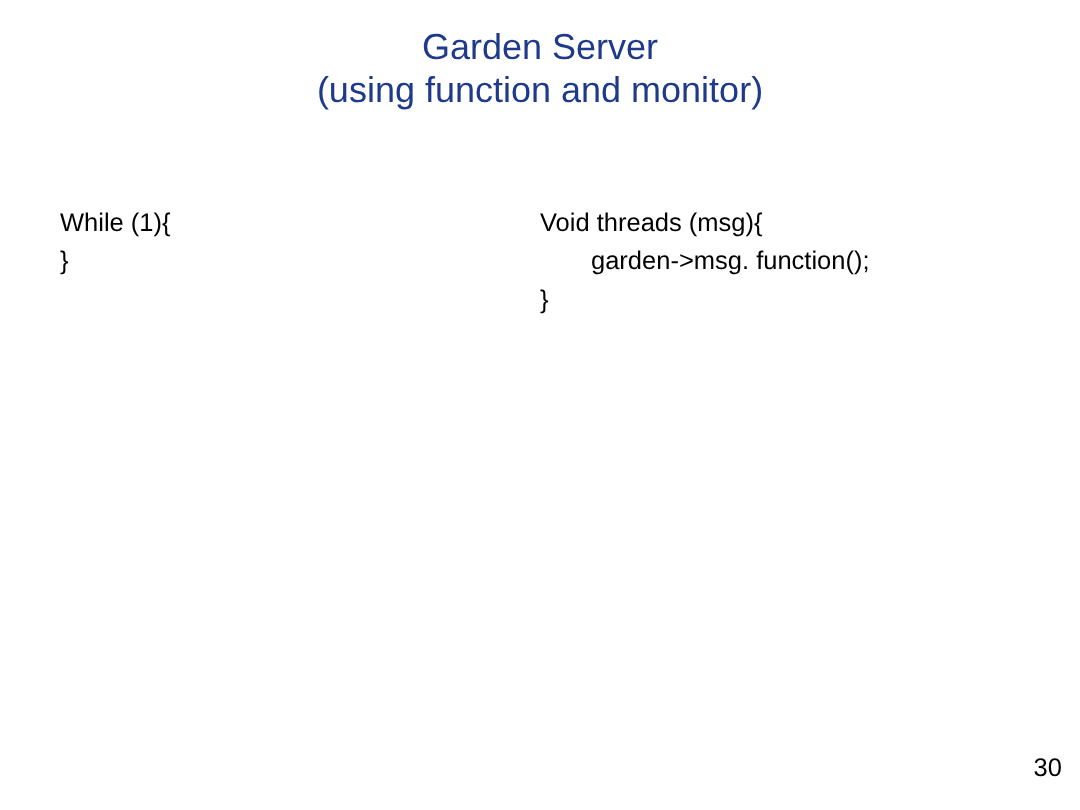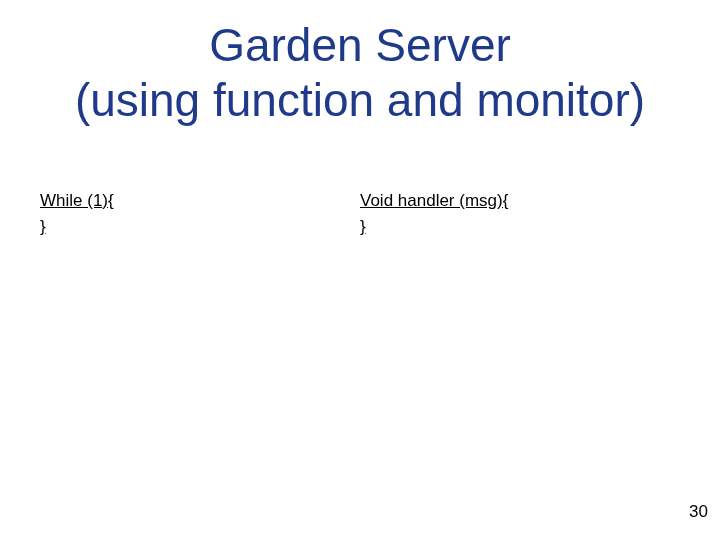"Garden Server" .title { font-size: 46px -> 24px }
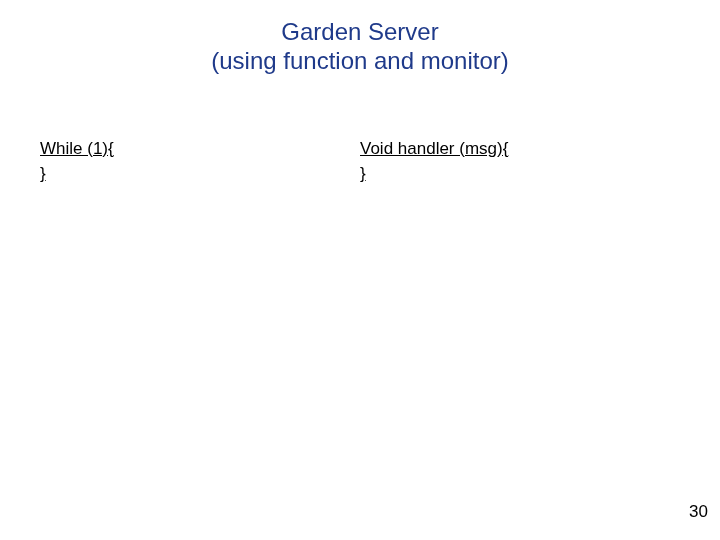"While (1){" .content { text-decoration: underline -> none }
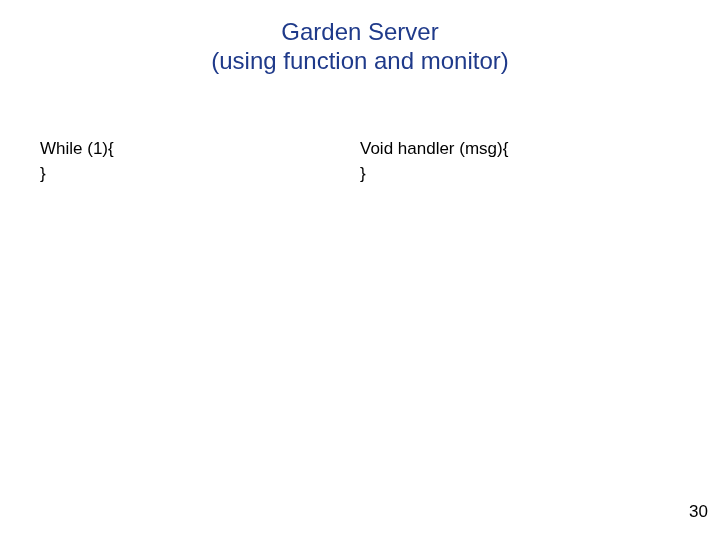"Void handler (msg){" div { text: handler -> threads }
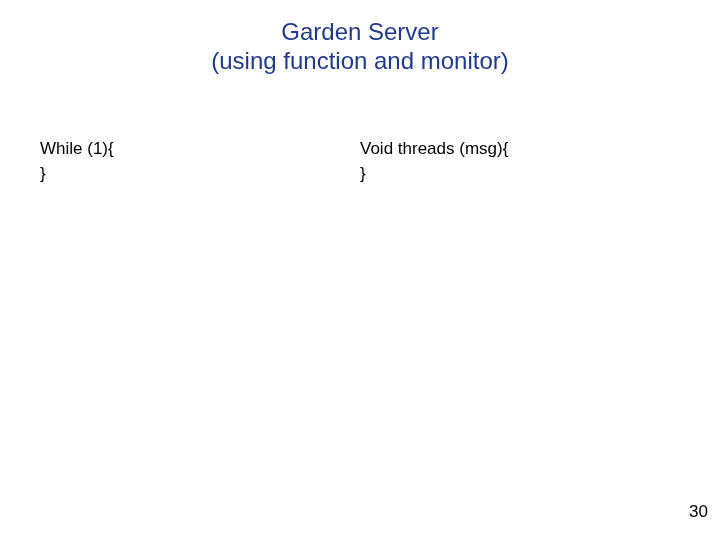"garden->msg. function();" div.indent { html: none -> <div>garden-&gt;msg. function();</div> }
